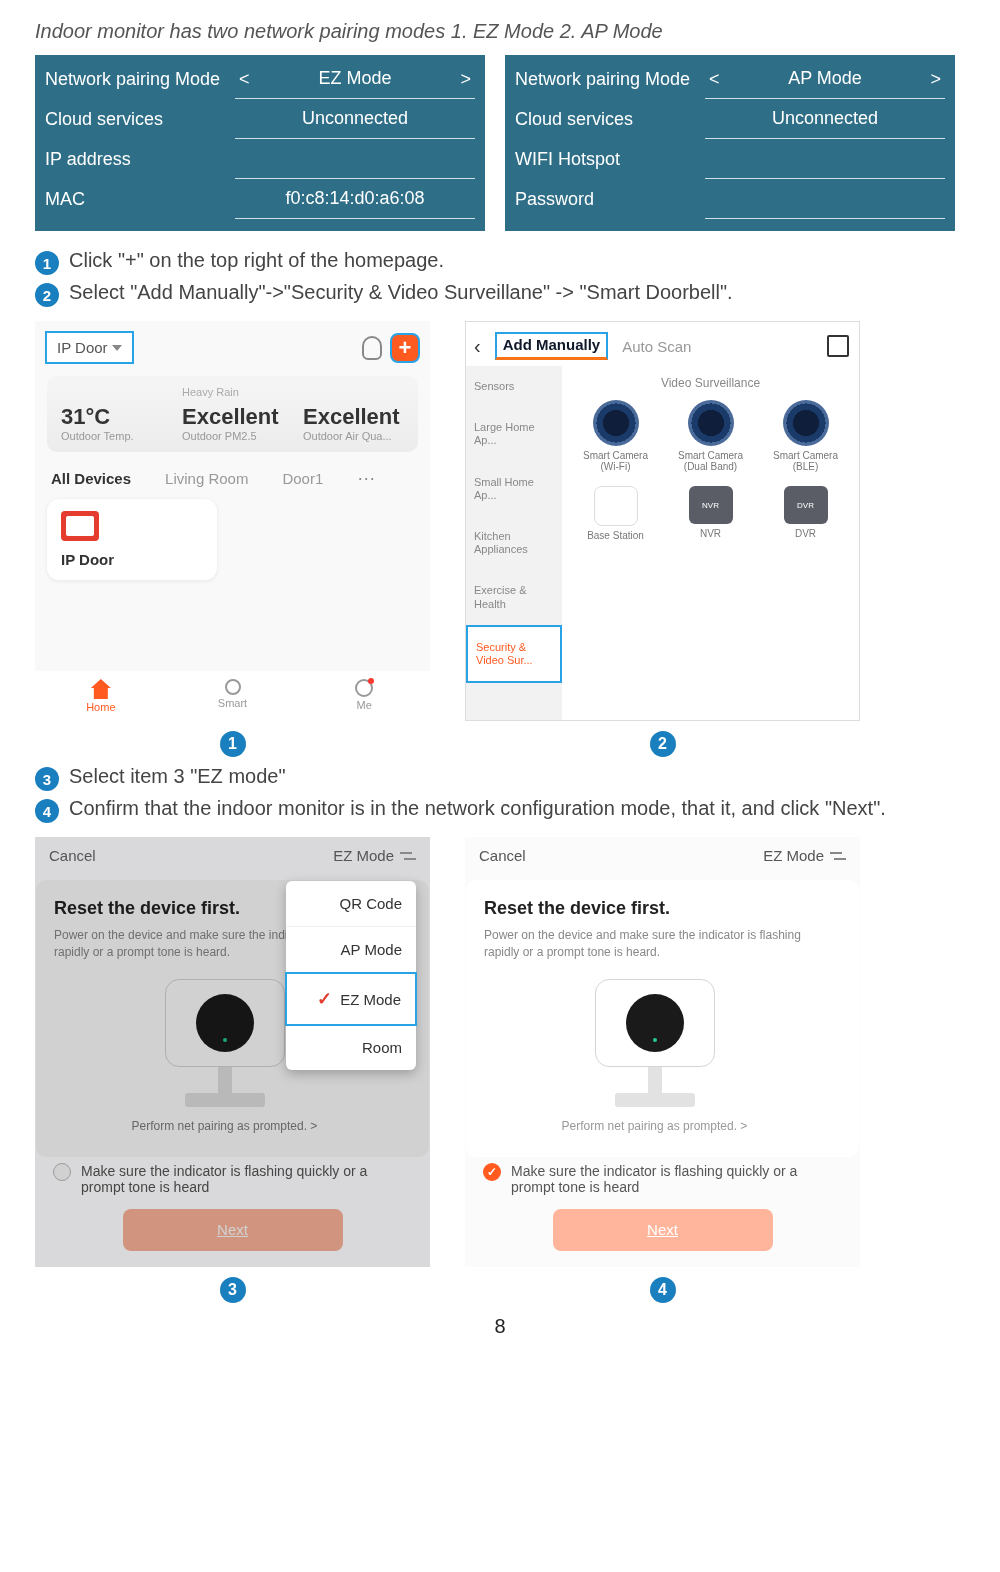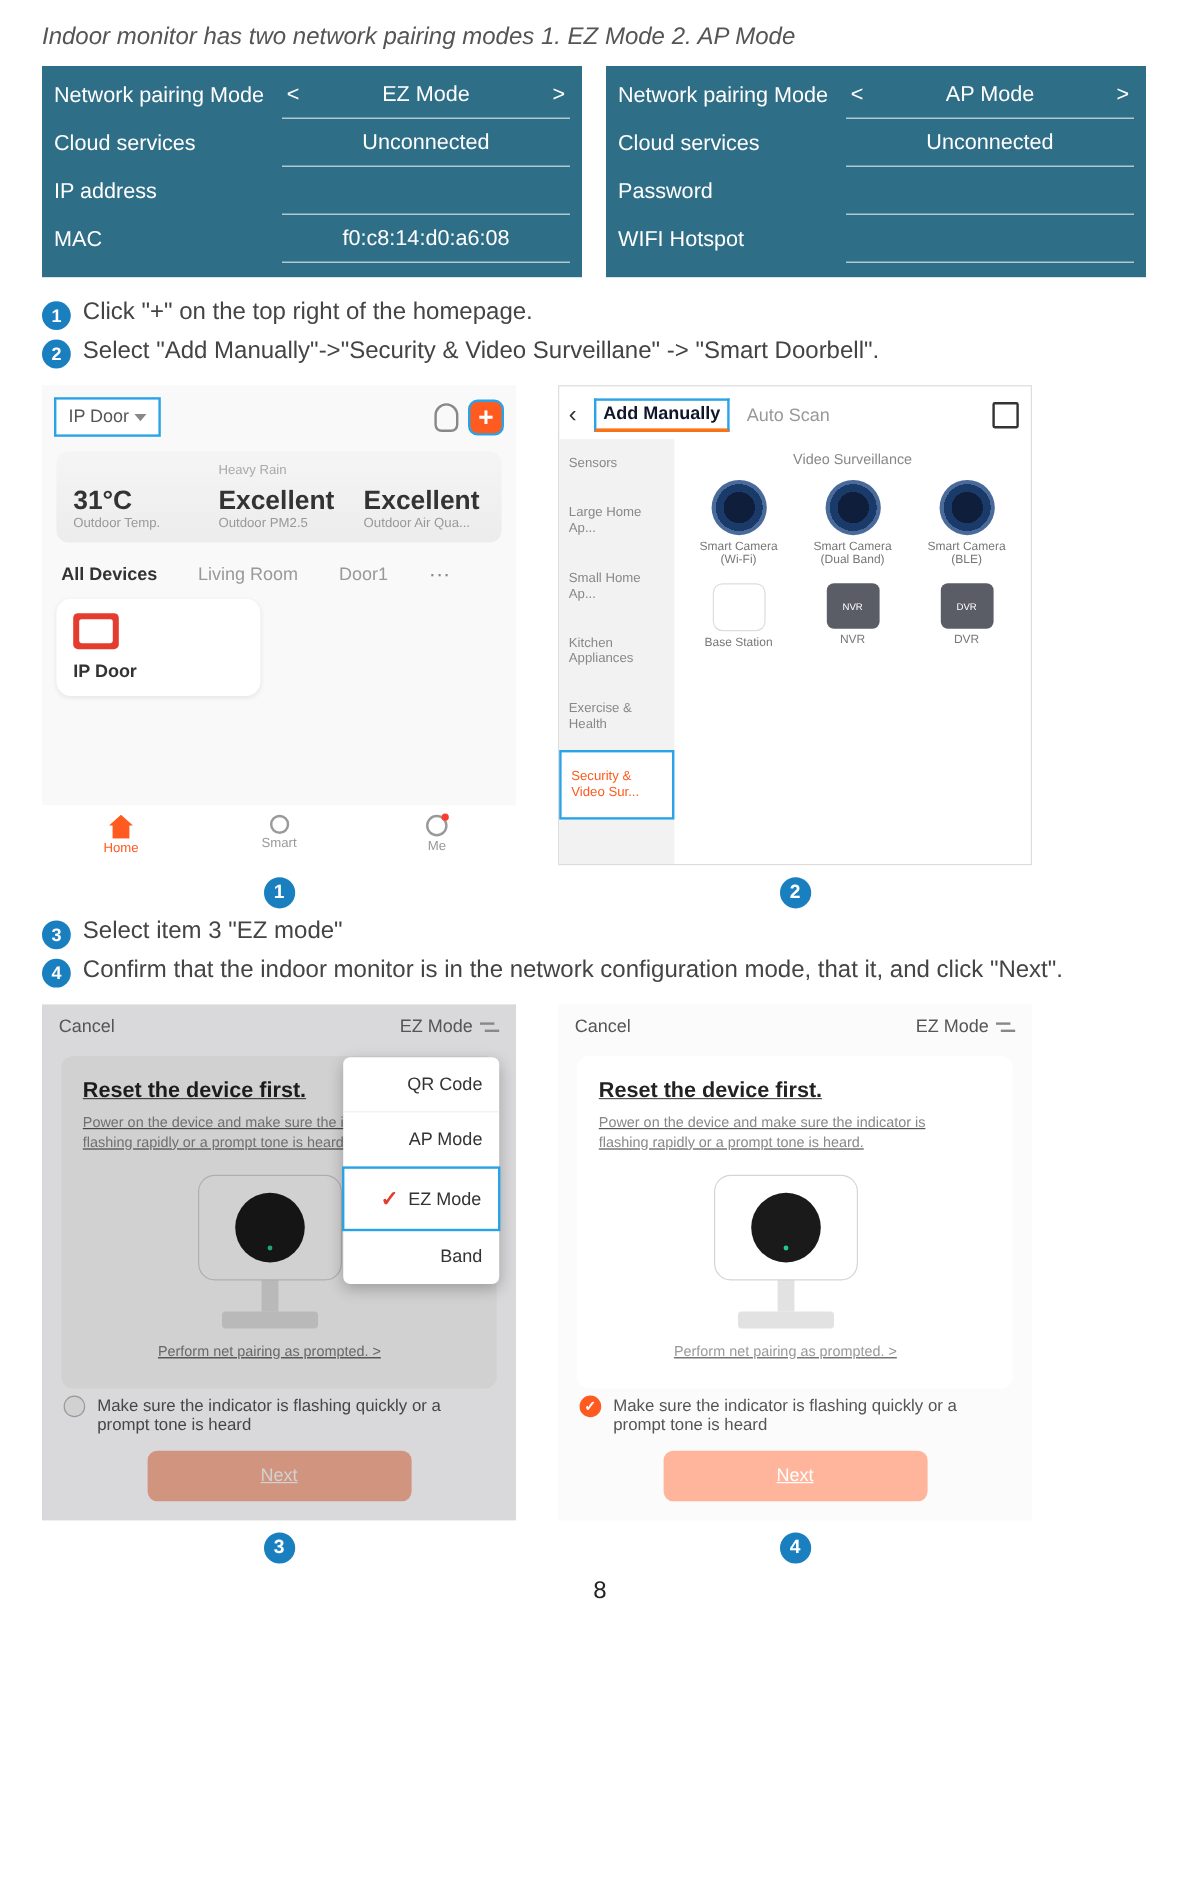"Password" div.info-row { order: before "WIFI Hotspot" -> after "WIFI Hotspot" }
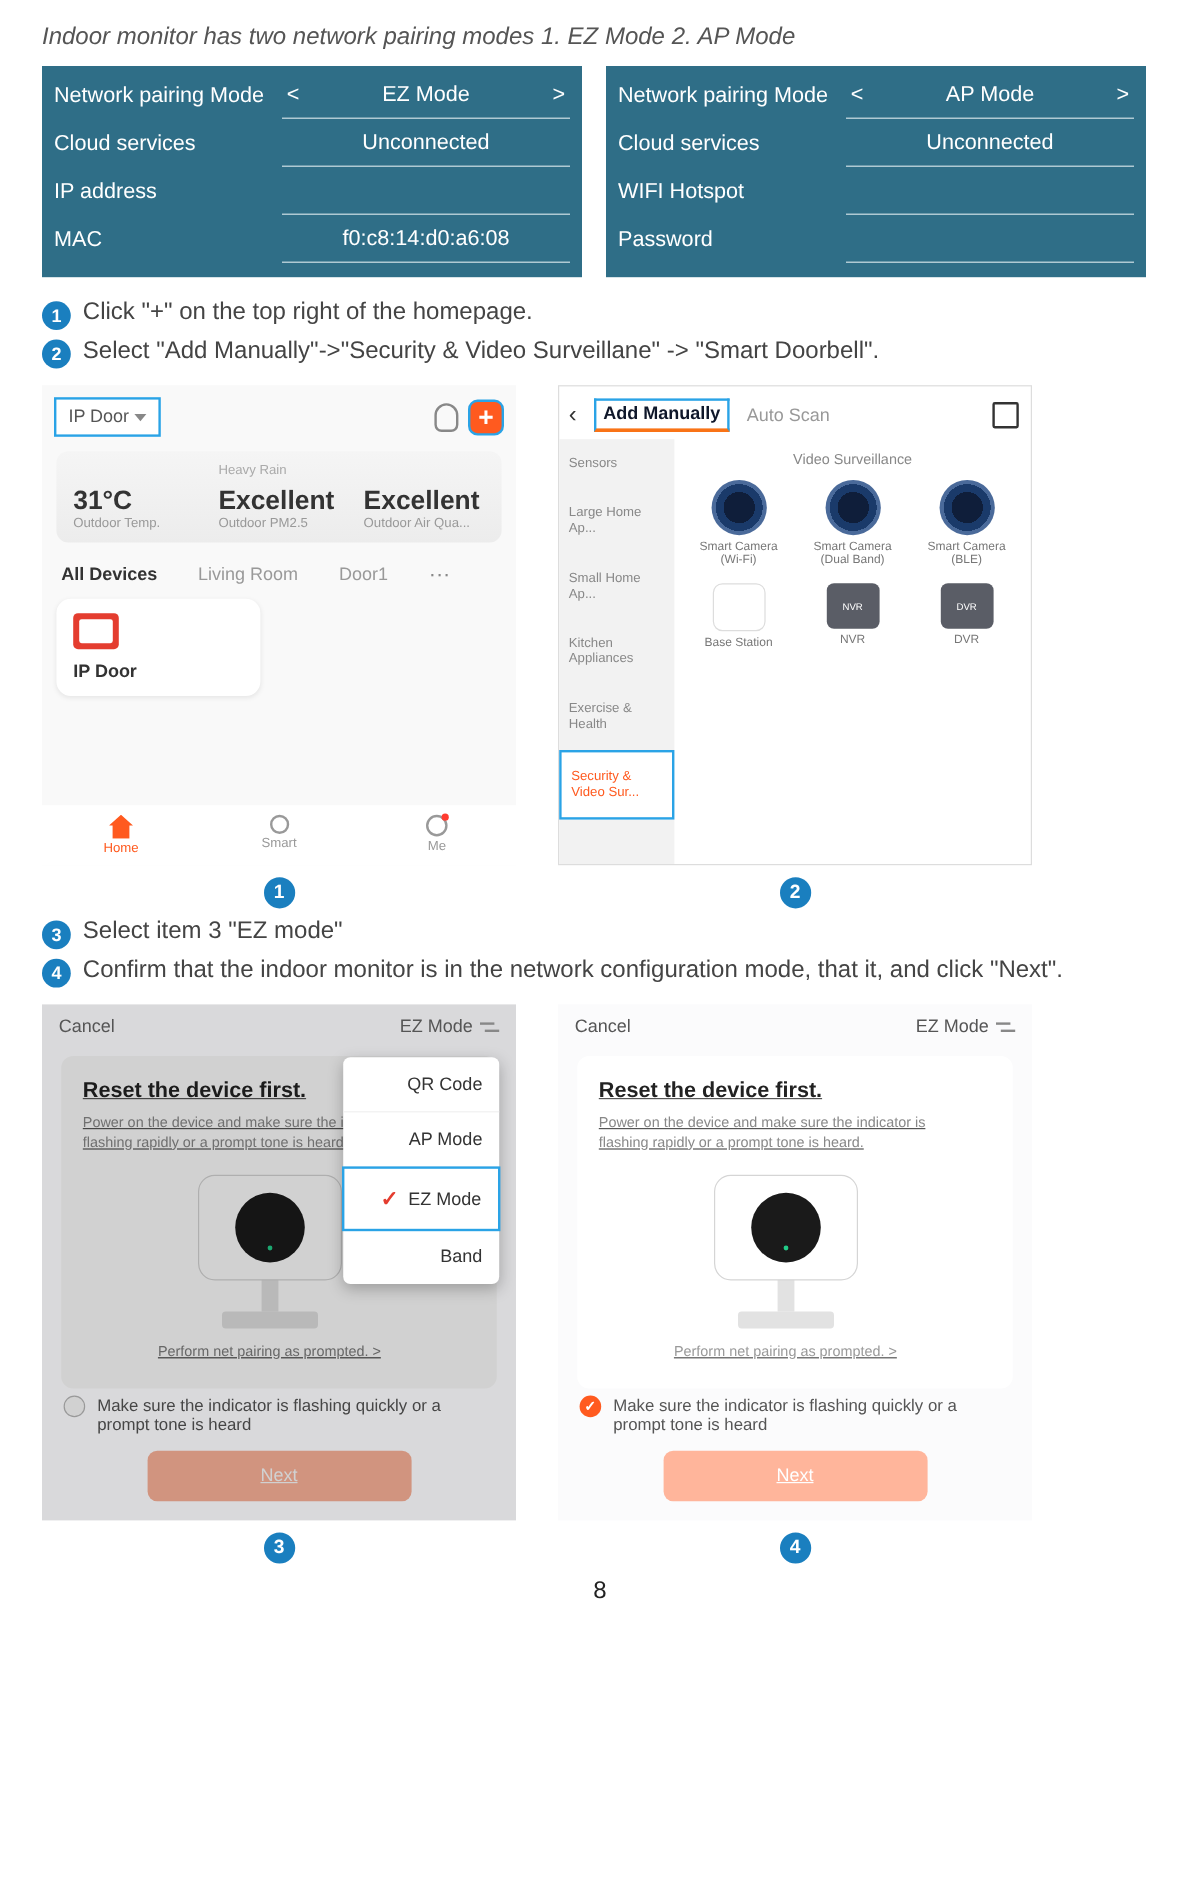"Reset the device first." .card { margin: 6px 16px -> 6px 1px; text-decoration: underline -> none }
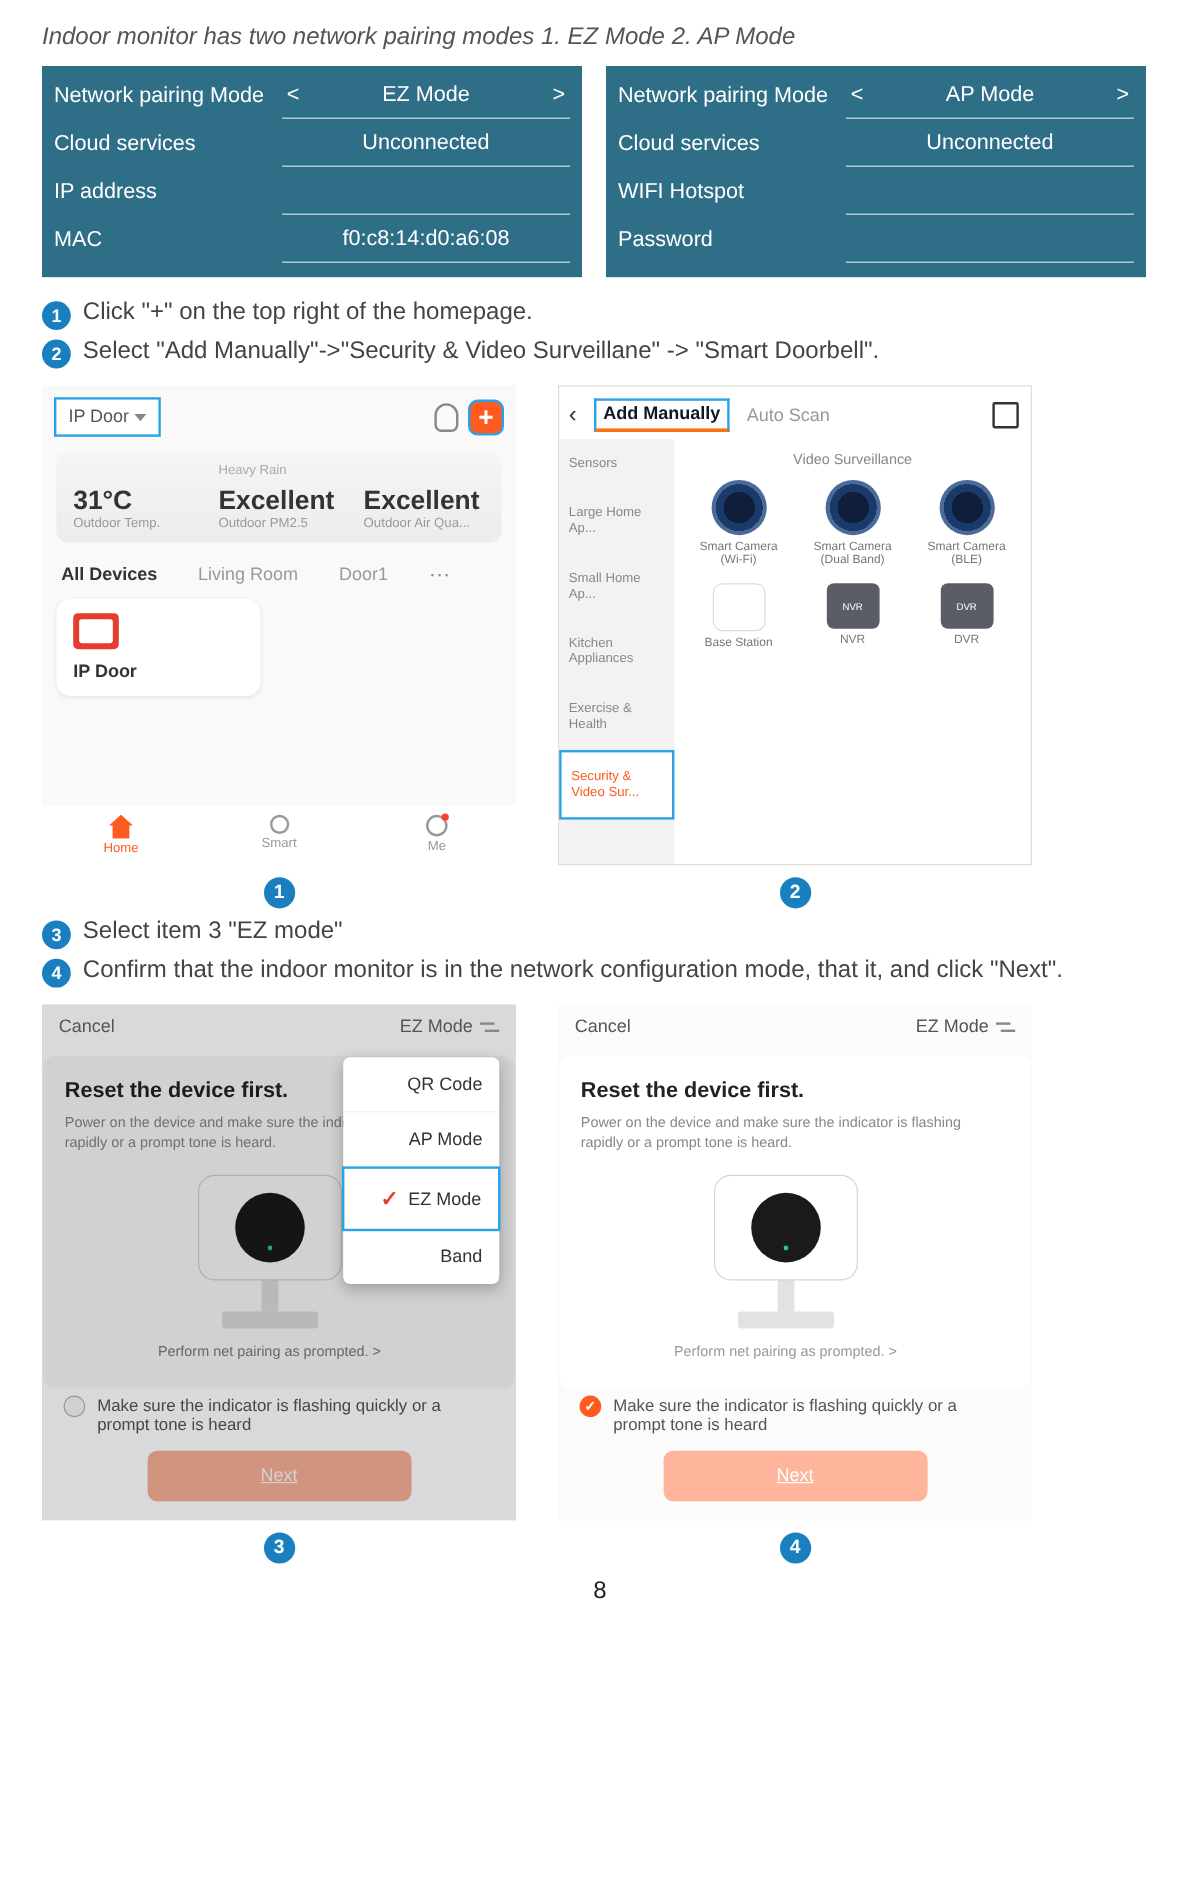"Band" span { text: Band -> Room }
